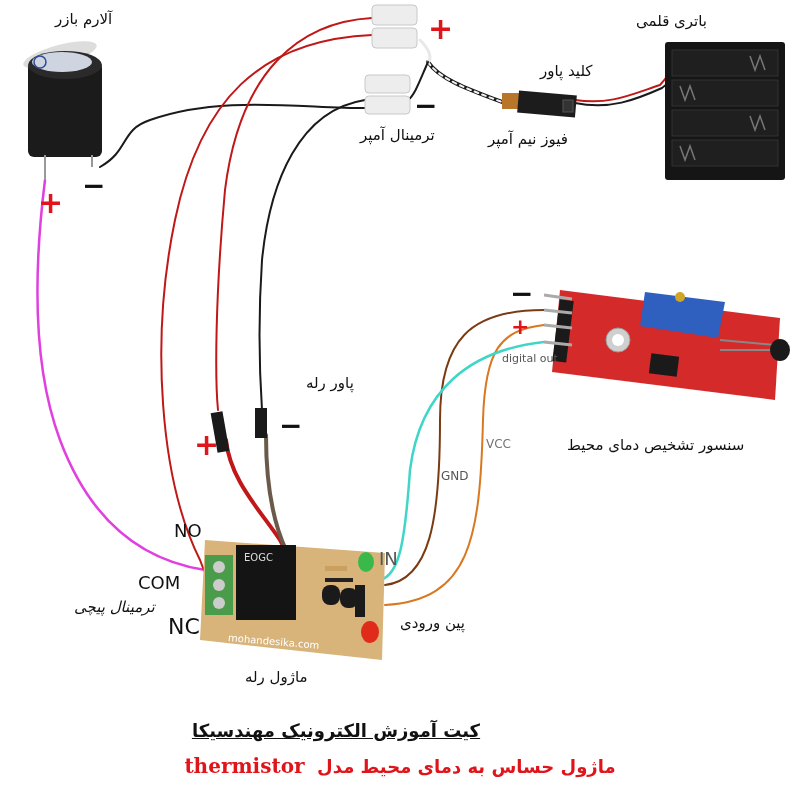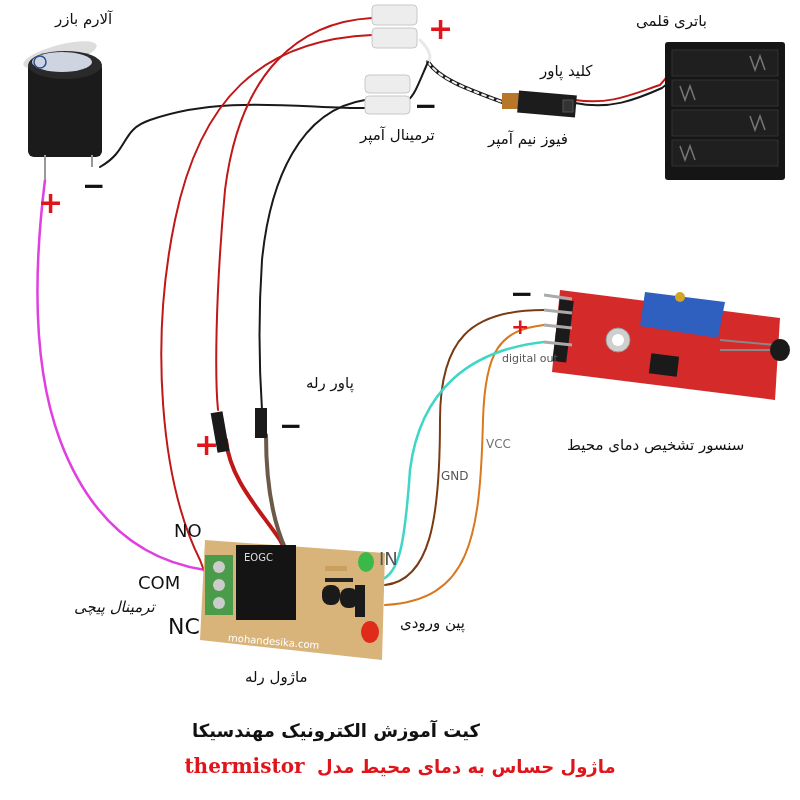"کیت آموزش الکترونیک مهندسیکا" div.lbl { text-decoration: none -> underline }
